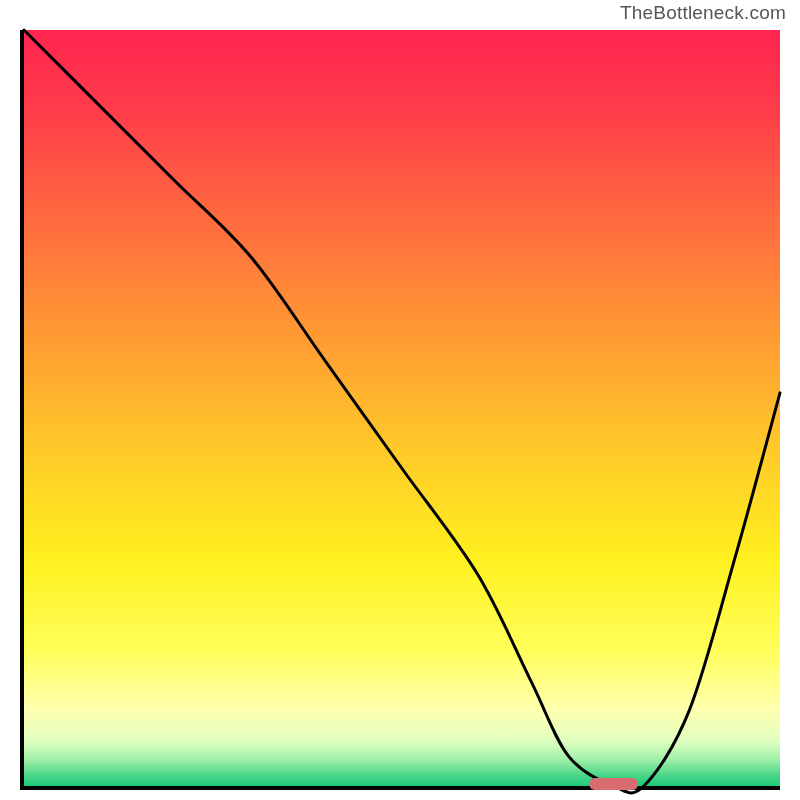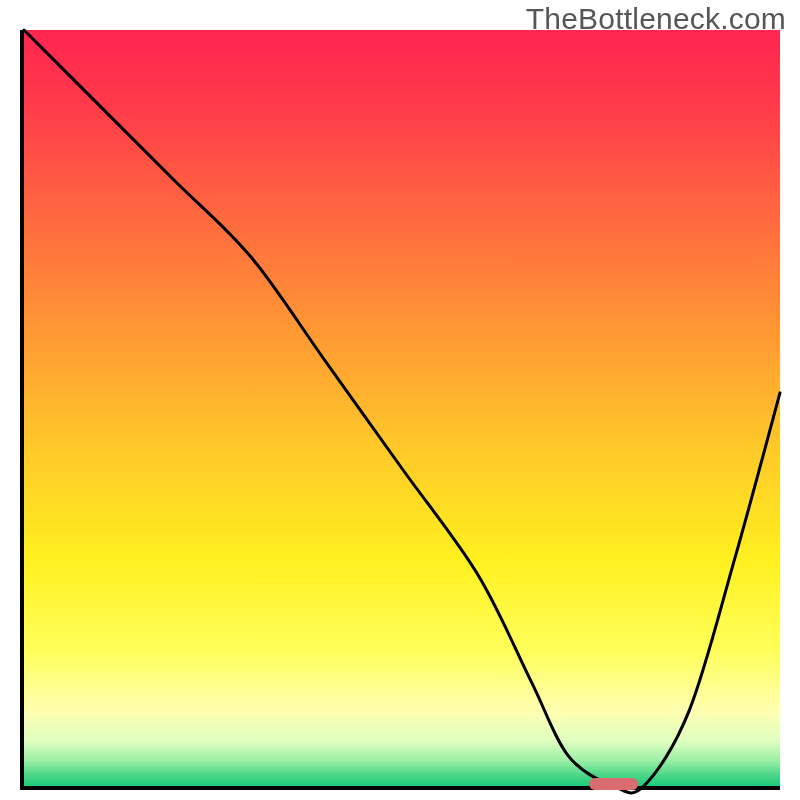"TheBottleneck.com" .attribution { font-size: 30px -> 19px }
